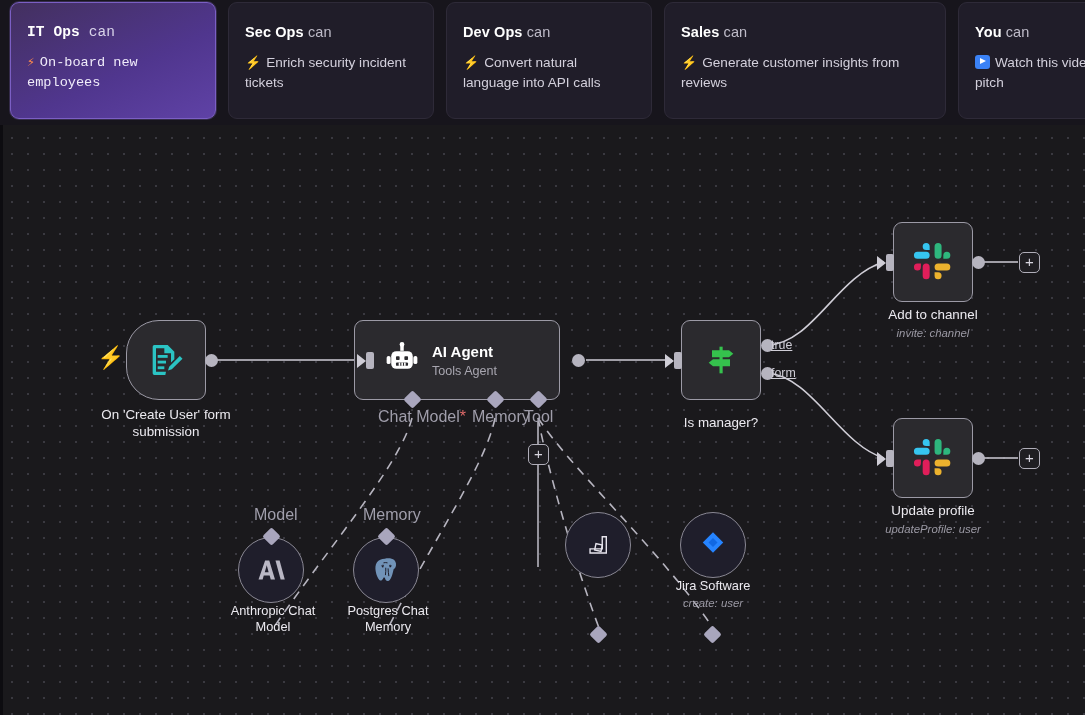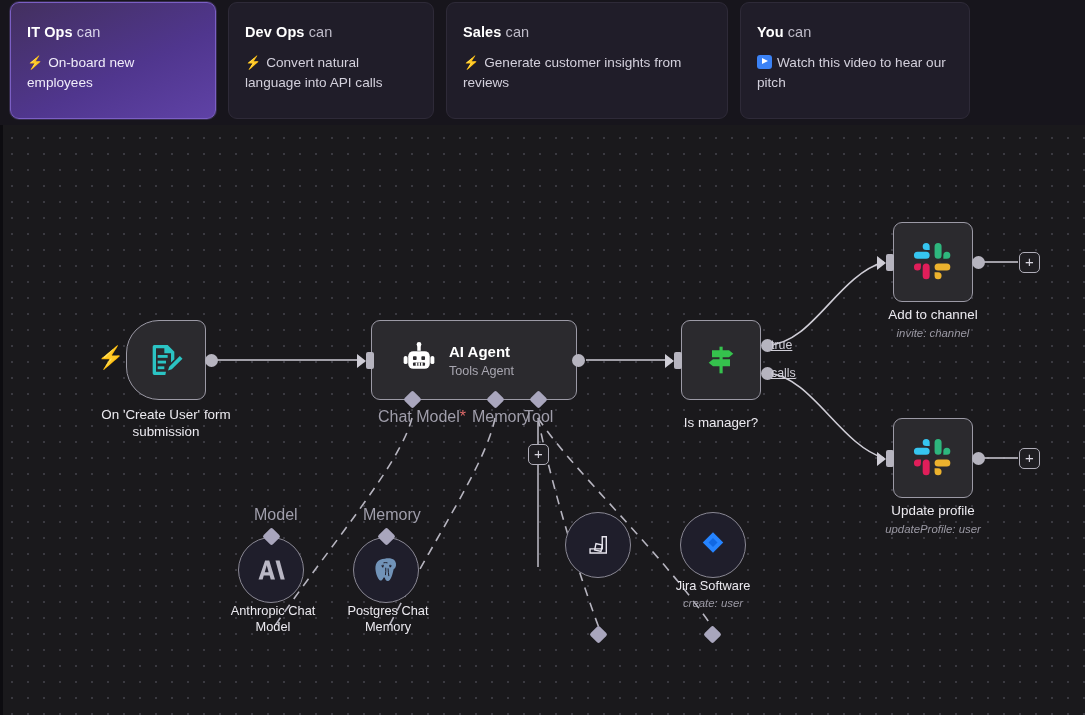"IT Ops can" .persona-card.active { font-family: none -> Liberation Mono, monospace }
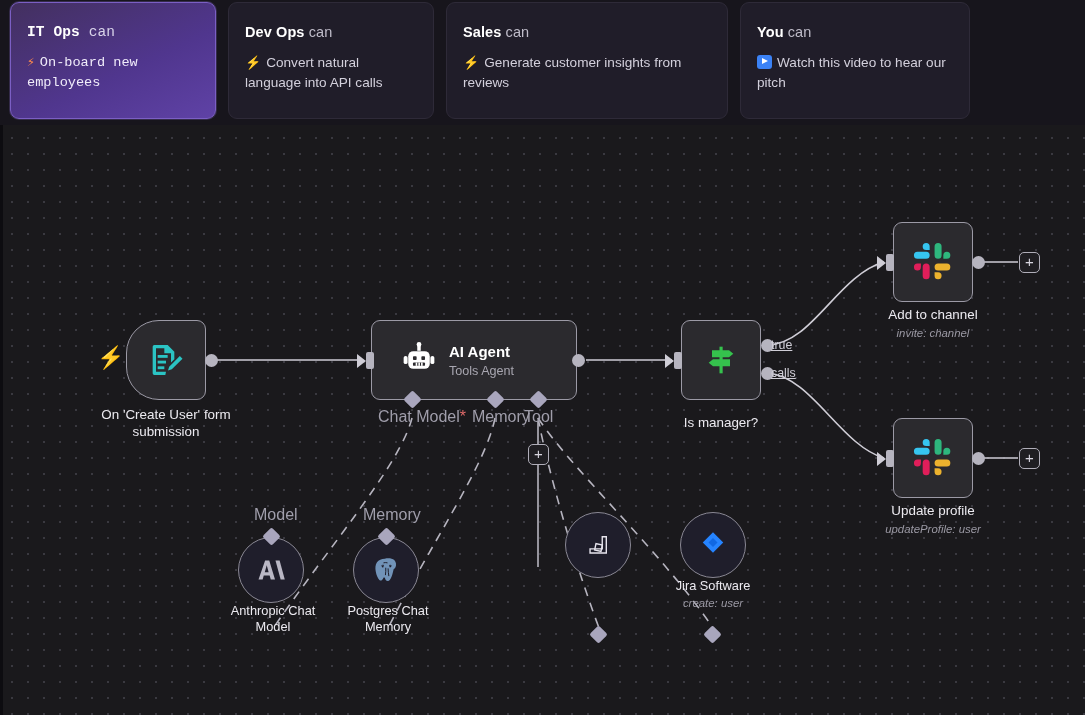"Sec Ops can" div.persona-card { html: none -> <div> <div> <b>Sec Ops</b> <span>can</span> </div> <div> <span>⚡</span><span>Enrich security incident tickets</span> </div> </div> }
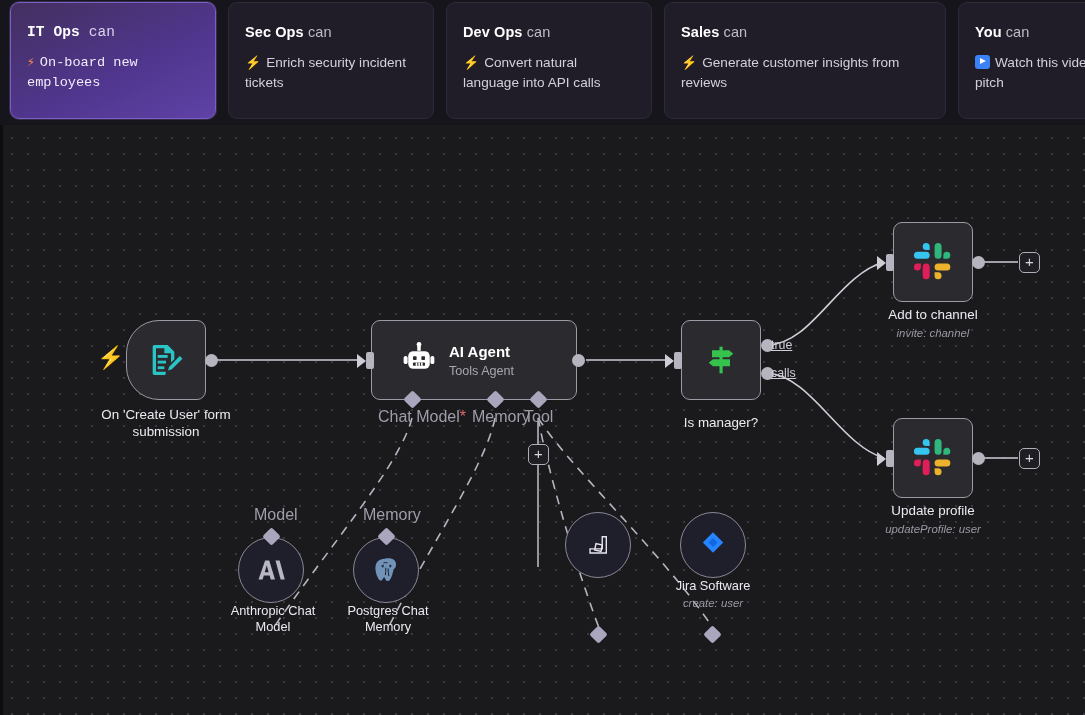"AI Agent" div.node { left: 371px -> 354px }
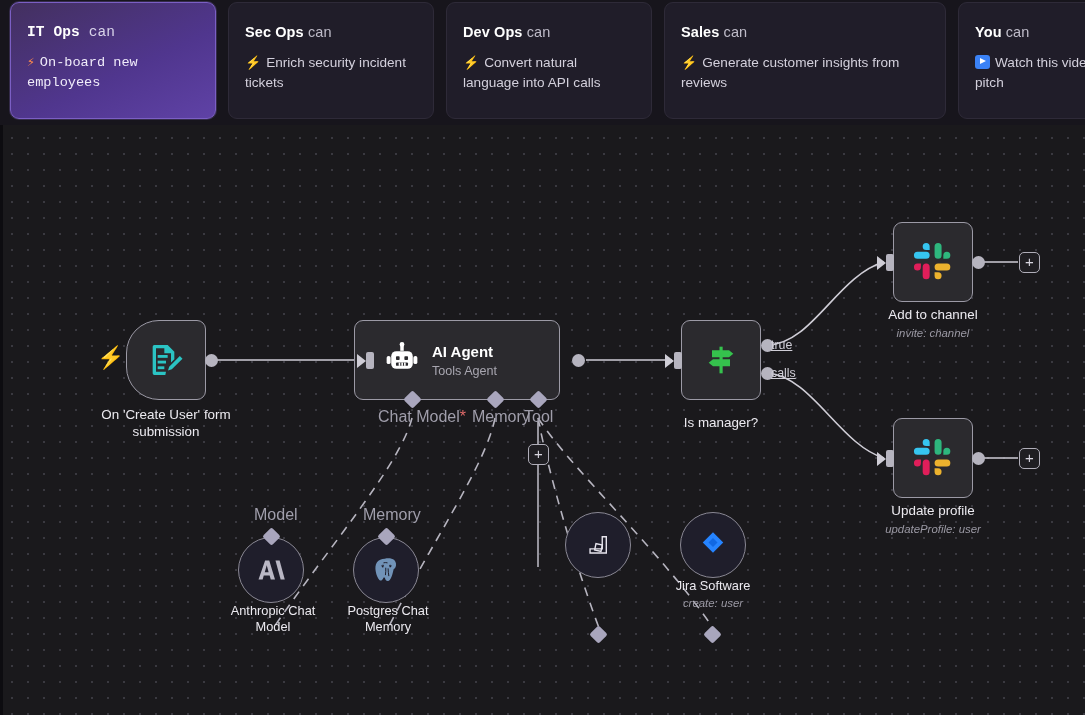"calls" div.port-lbl { text: calls -> form }
